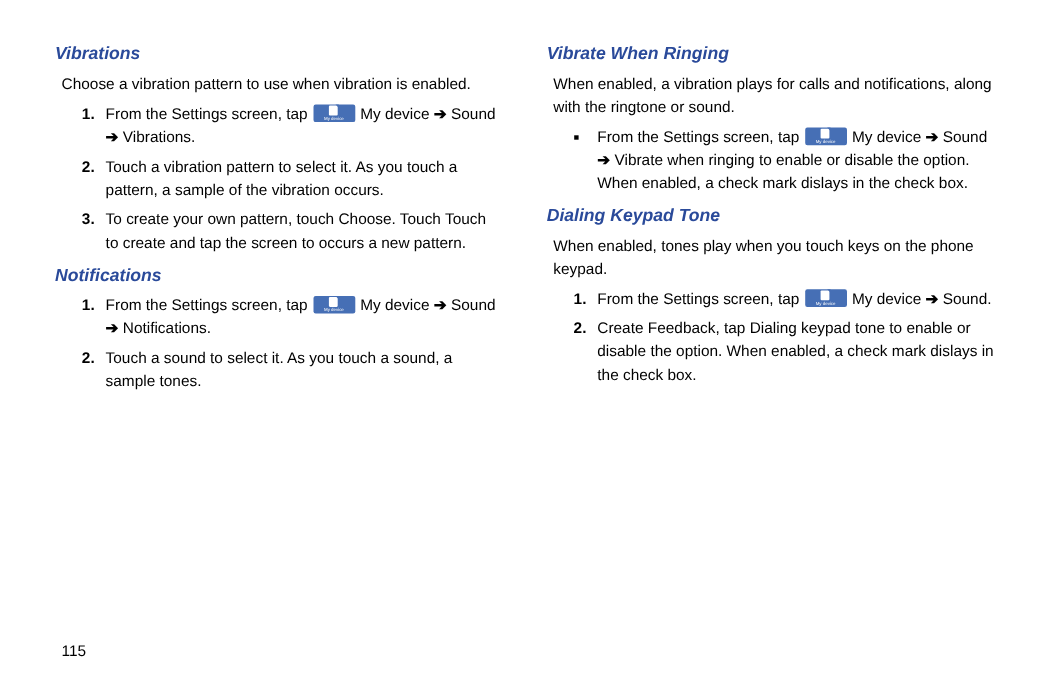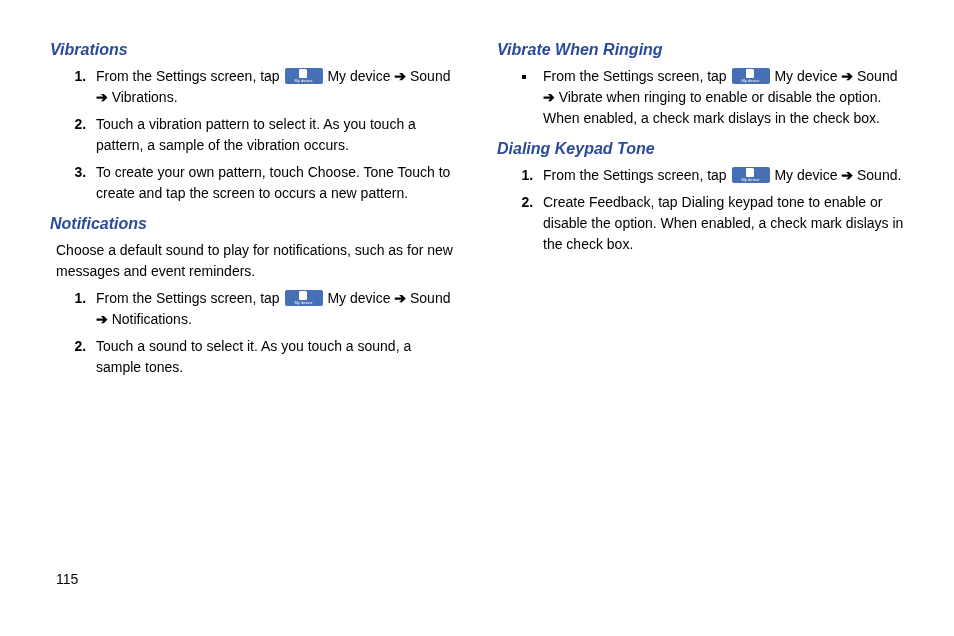"Choose a vibration pattern to" div.intro { html: none -> <div>Choose a vibration pattern to use when vibration is enabled.</div> }
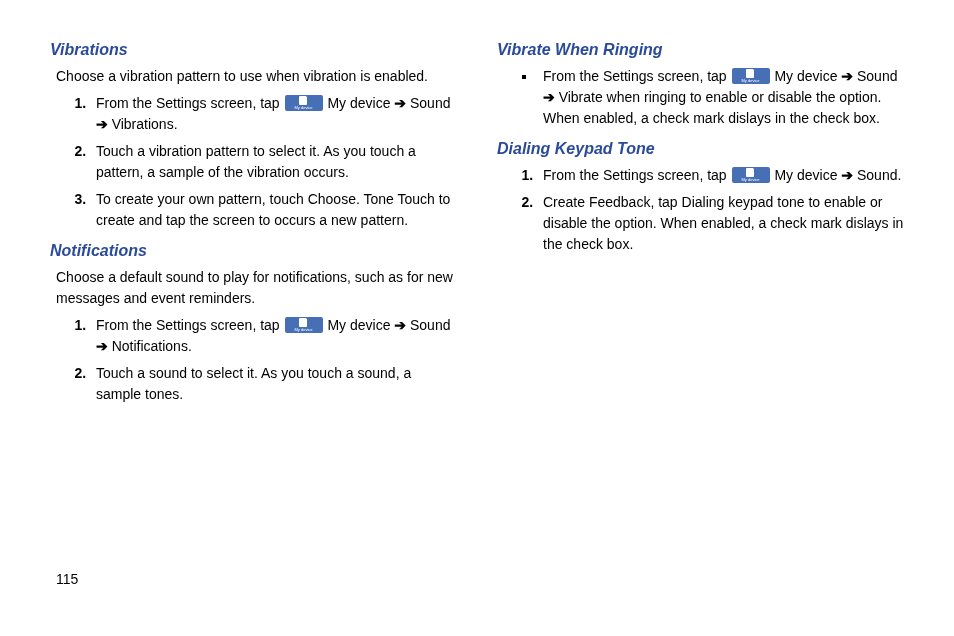"When enabled, a vibration plays" div.intro { html: none -> <div>When enabled, a vibration plays for calls and notifications, along with the ringtone or sound.</div> }
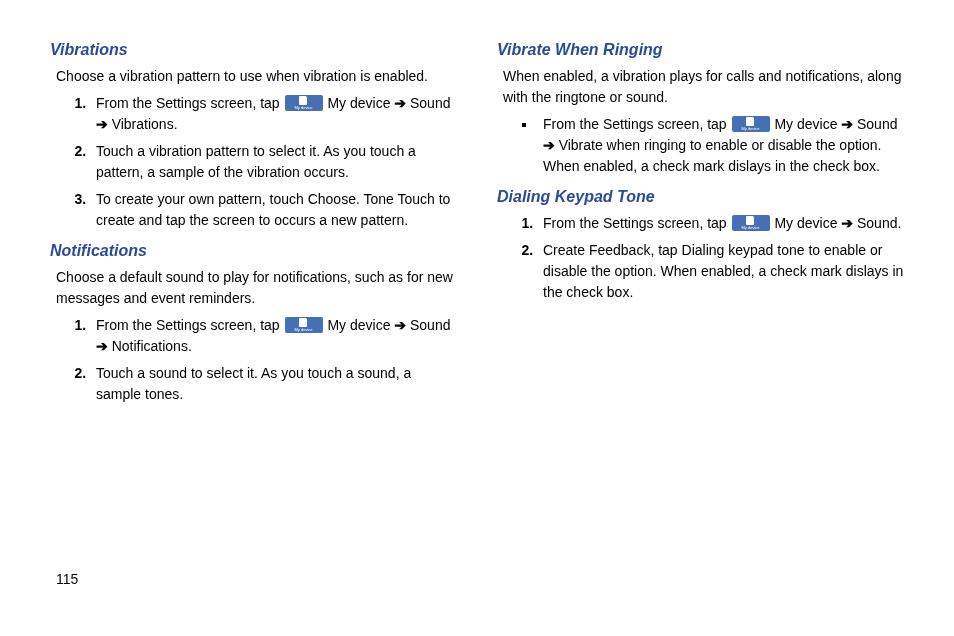". Tone" span { text: Tone -> Touch }
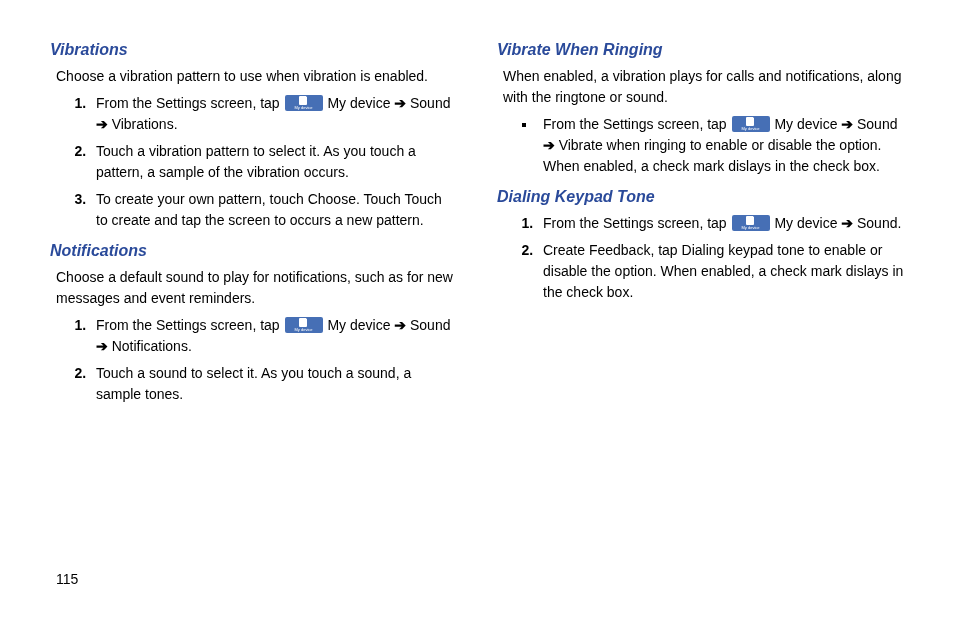"When enabled, tones play when" div.intro { html: none -> <div>When enabled, tones play when you touch keys on the phone keypad.</div> }
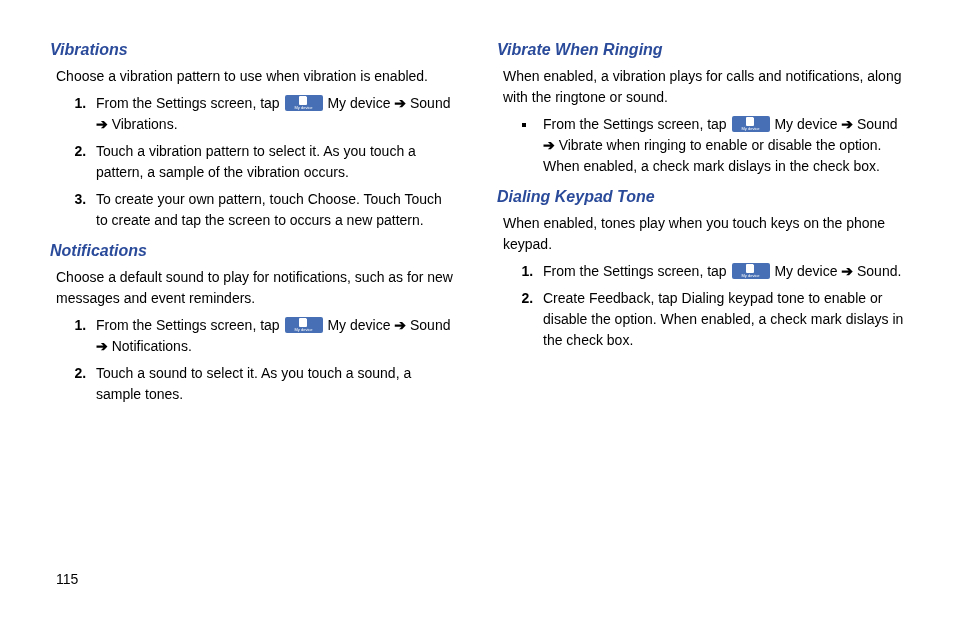"Choose a default sound to" div.intro { html: <div>Choose a default sound to play for notifications, such as for new messages and event reminders.</div> -> none }
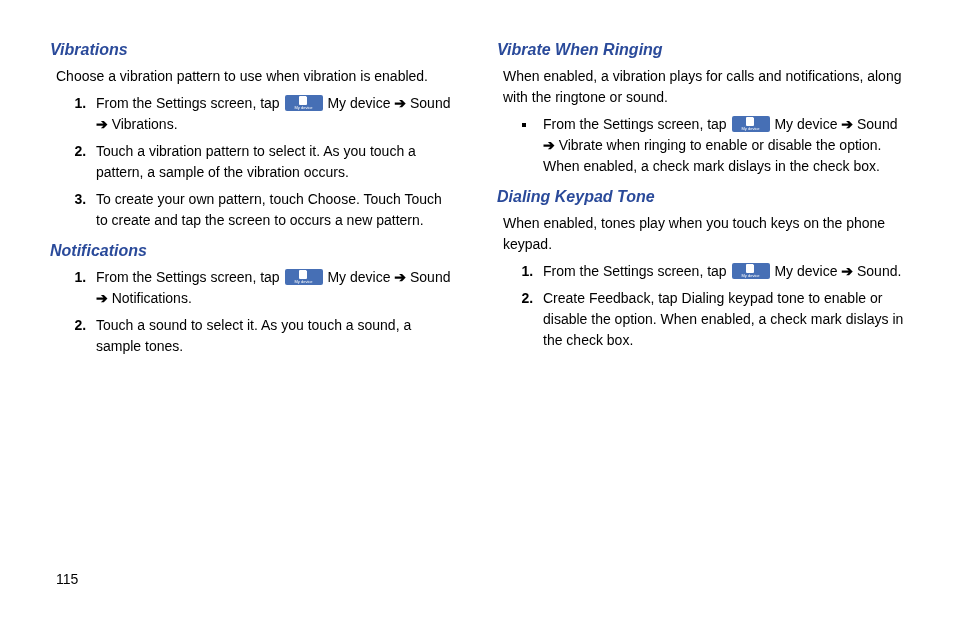"115" .page-number { bottom: 46px -> 34px }
